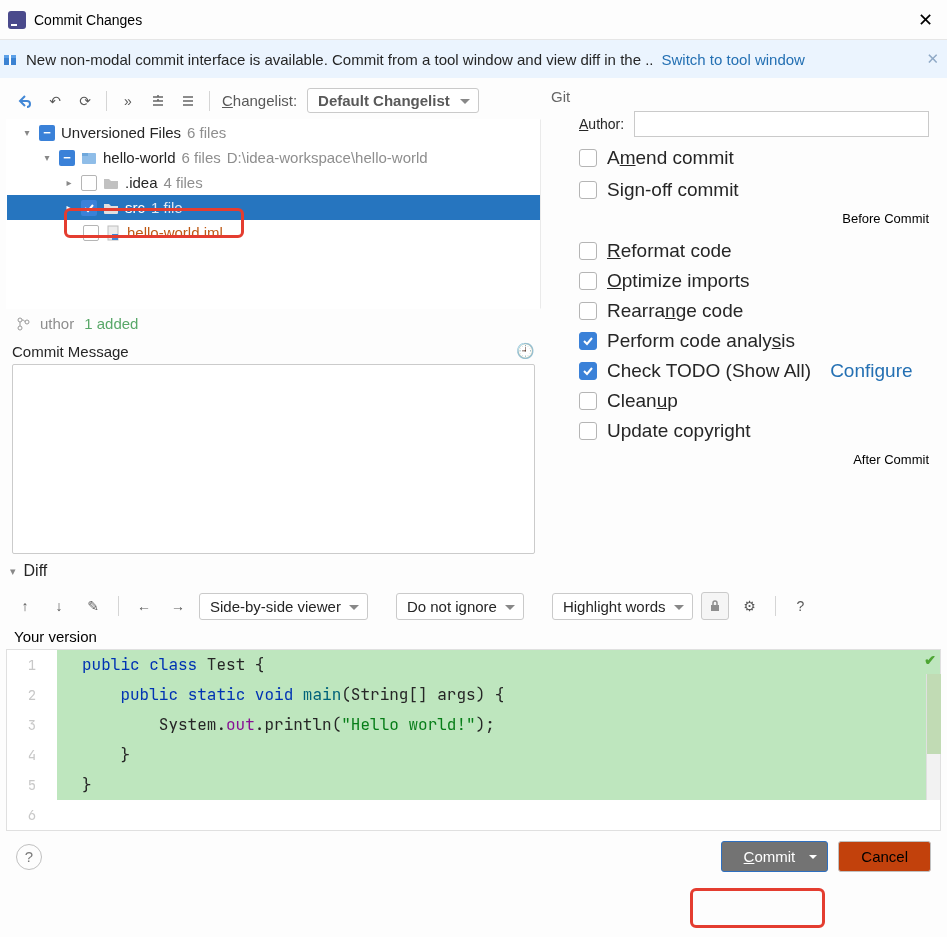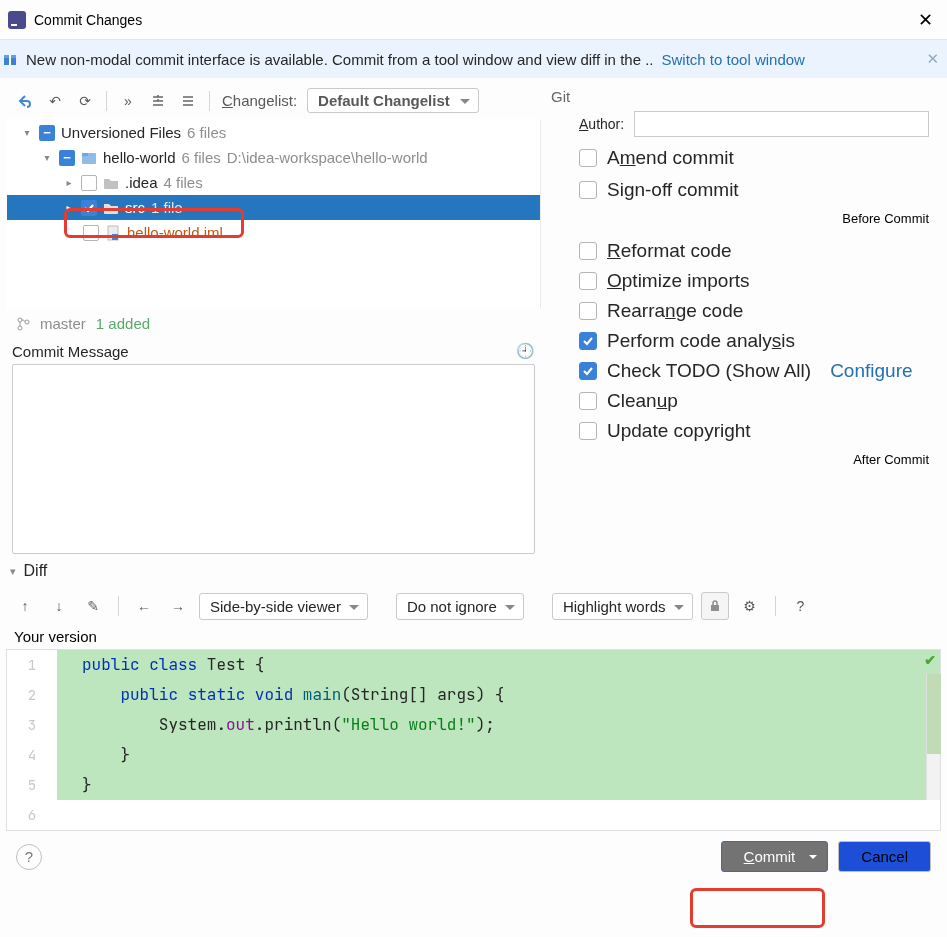"master" span.branchname { text: master -> uthor }
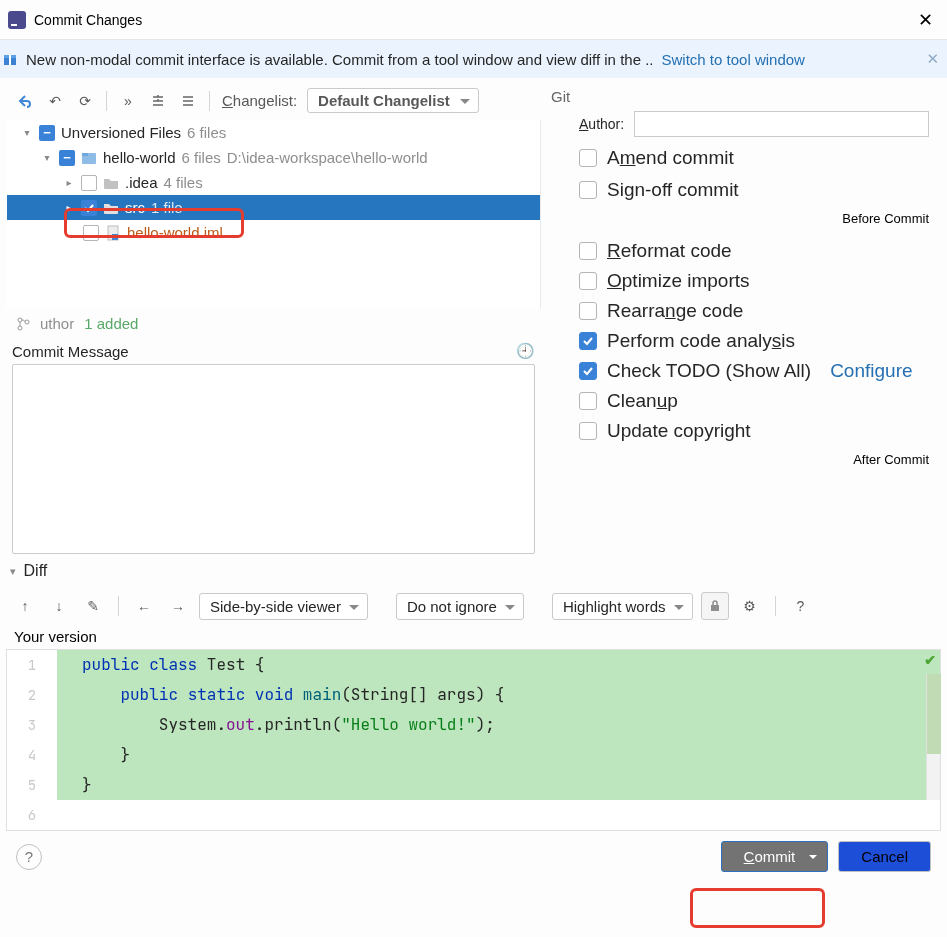"Cancel" .btn { background: #1d4ed8 -> #c2410c }
